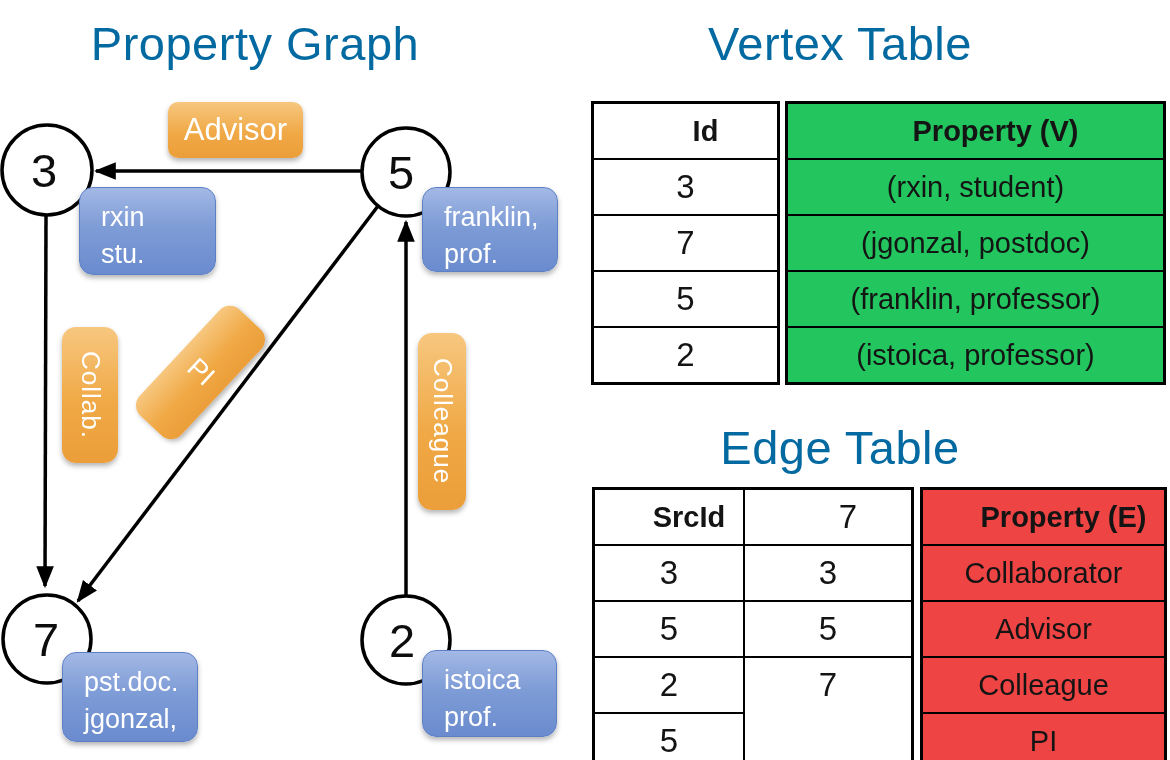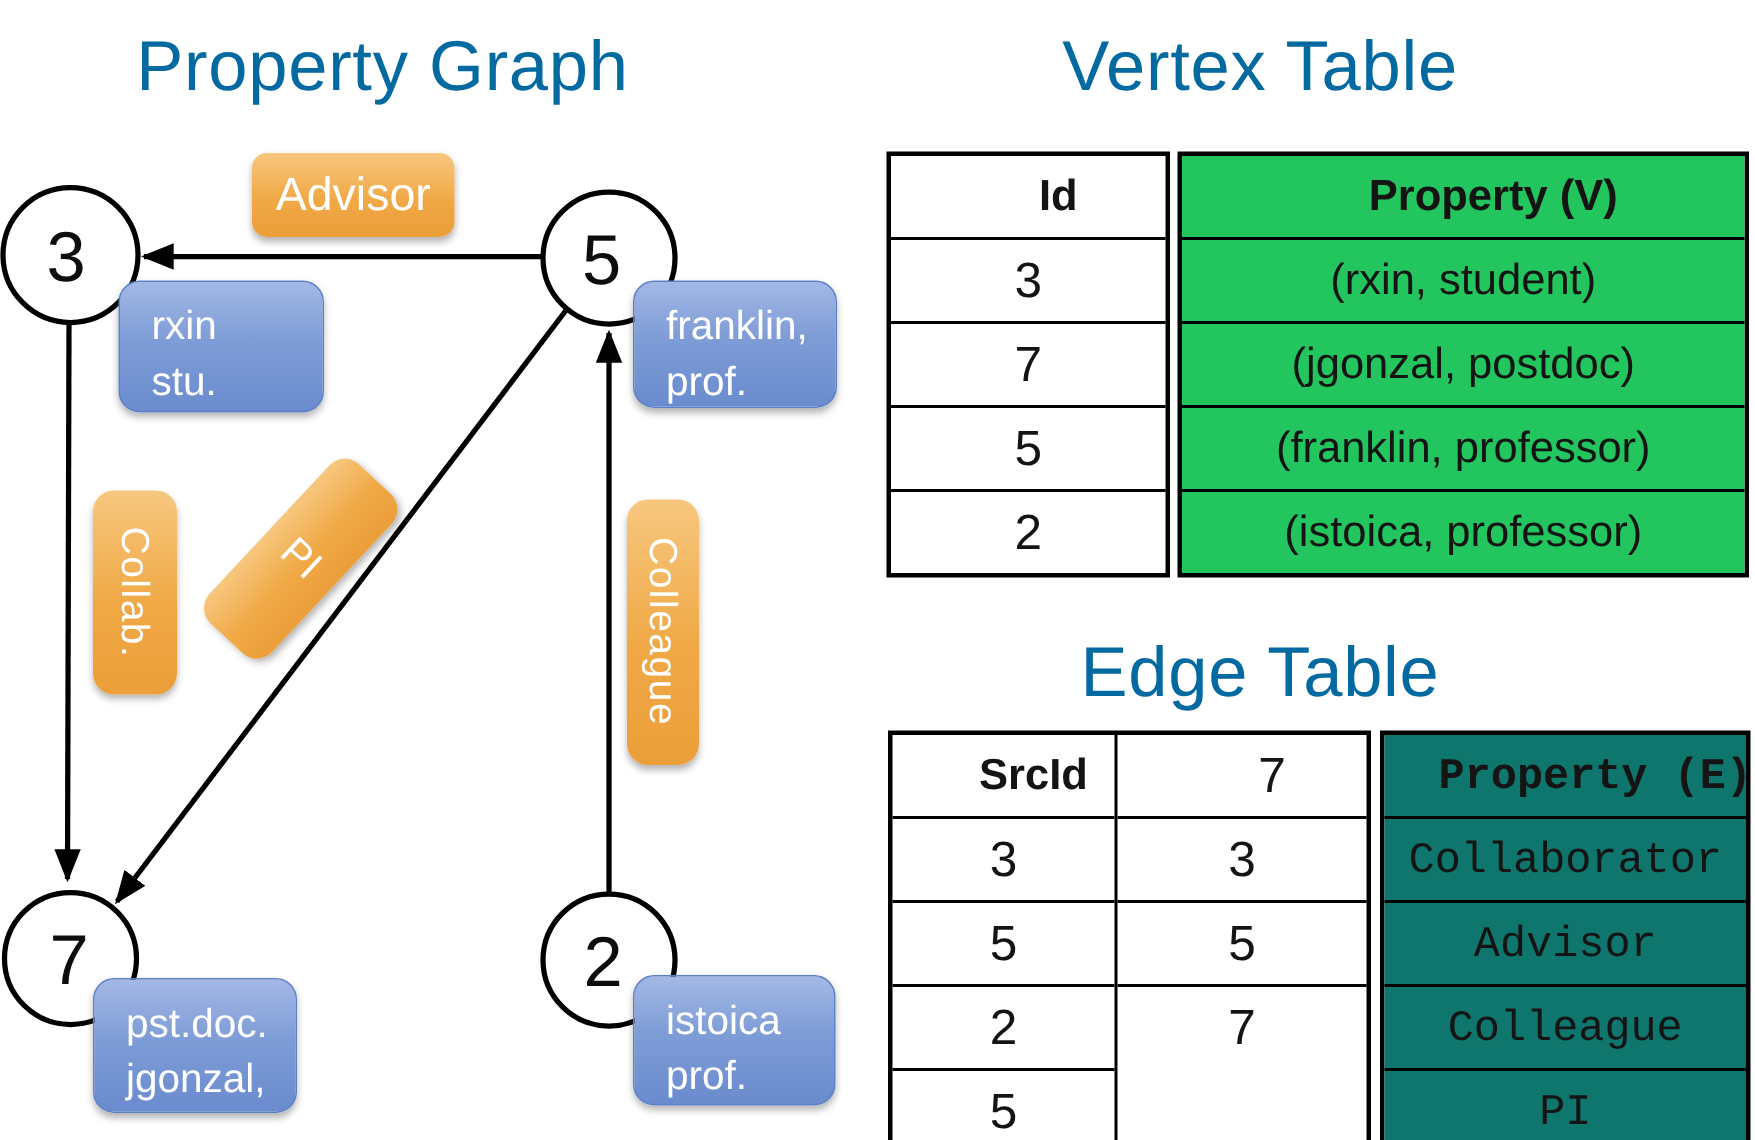"Property (E)" #et-propcol .cell { background: #0f766e -> #ef4444; font-family: Liberation Mono, monospace -> none }
